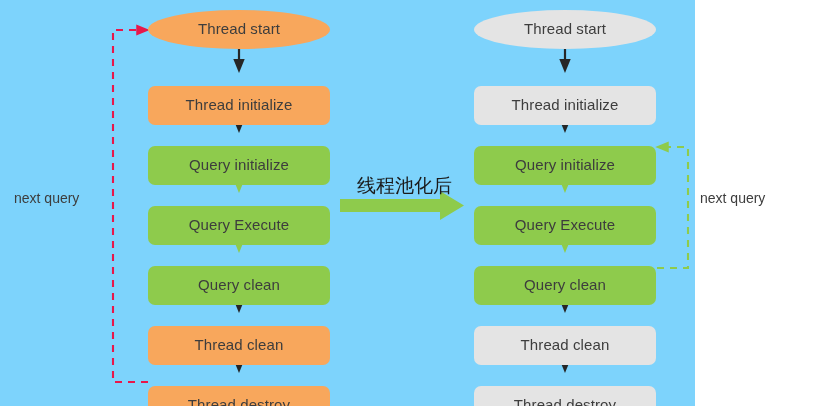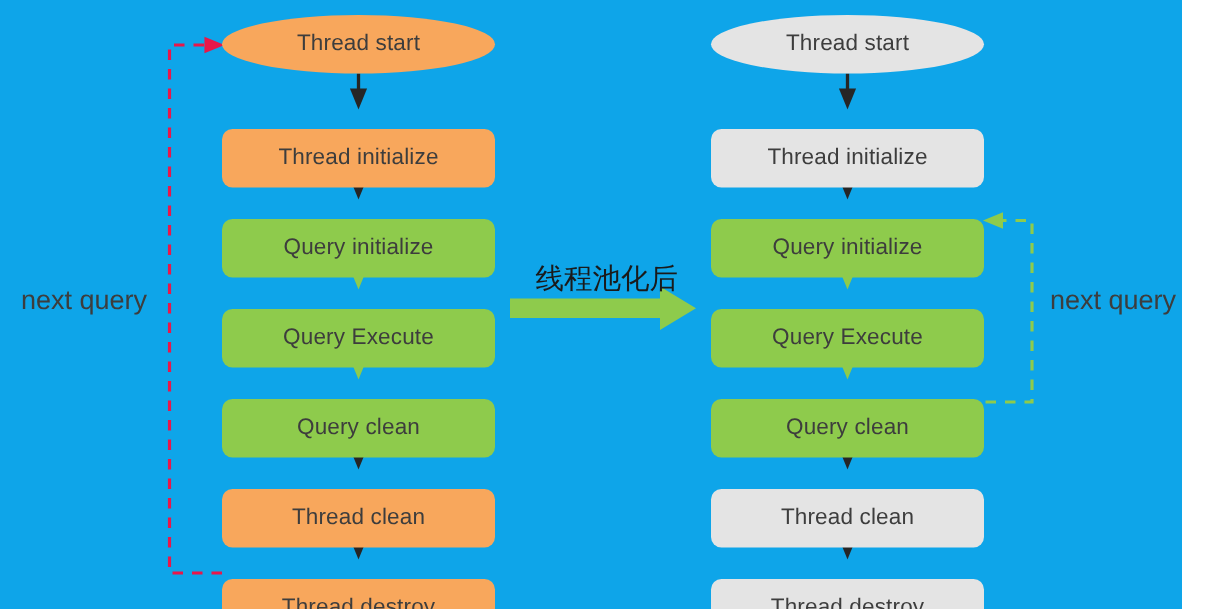"Thread start" #canvas { background: #0ea5e9 -> #7dd3fc; width: 788px -> 695px }
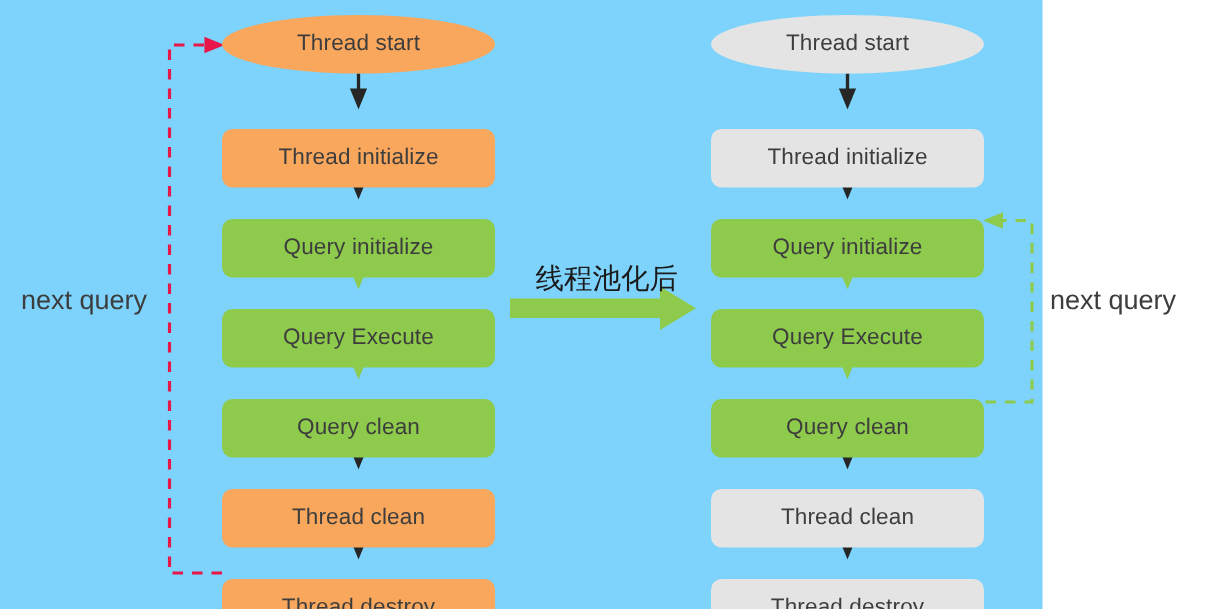"next query" .edge-label { font-size: 18px -> 14px }
